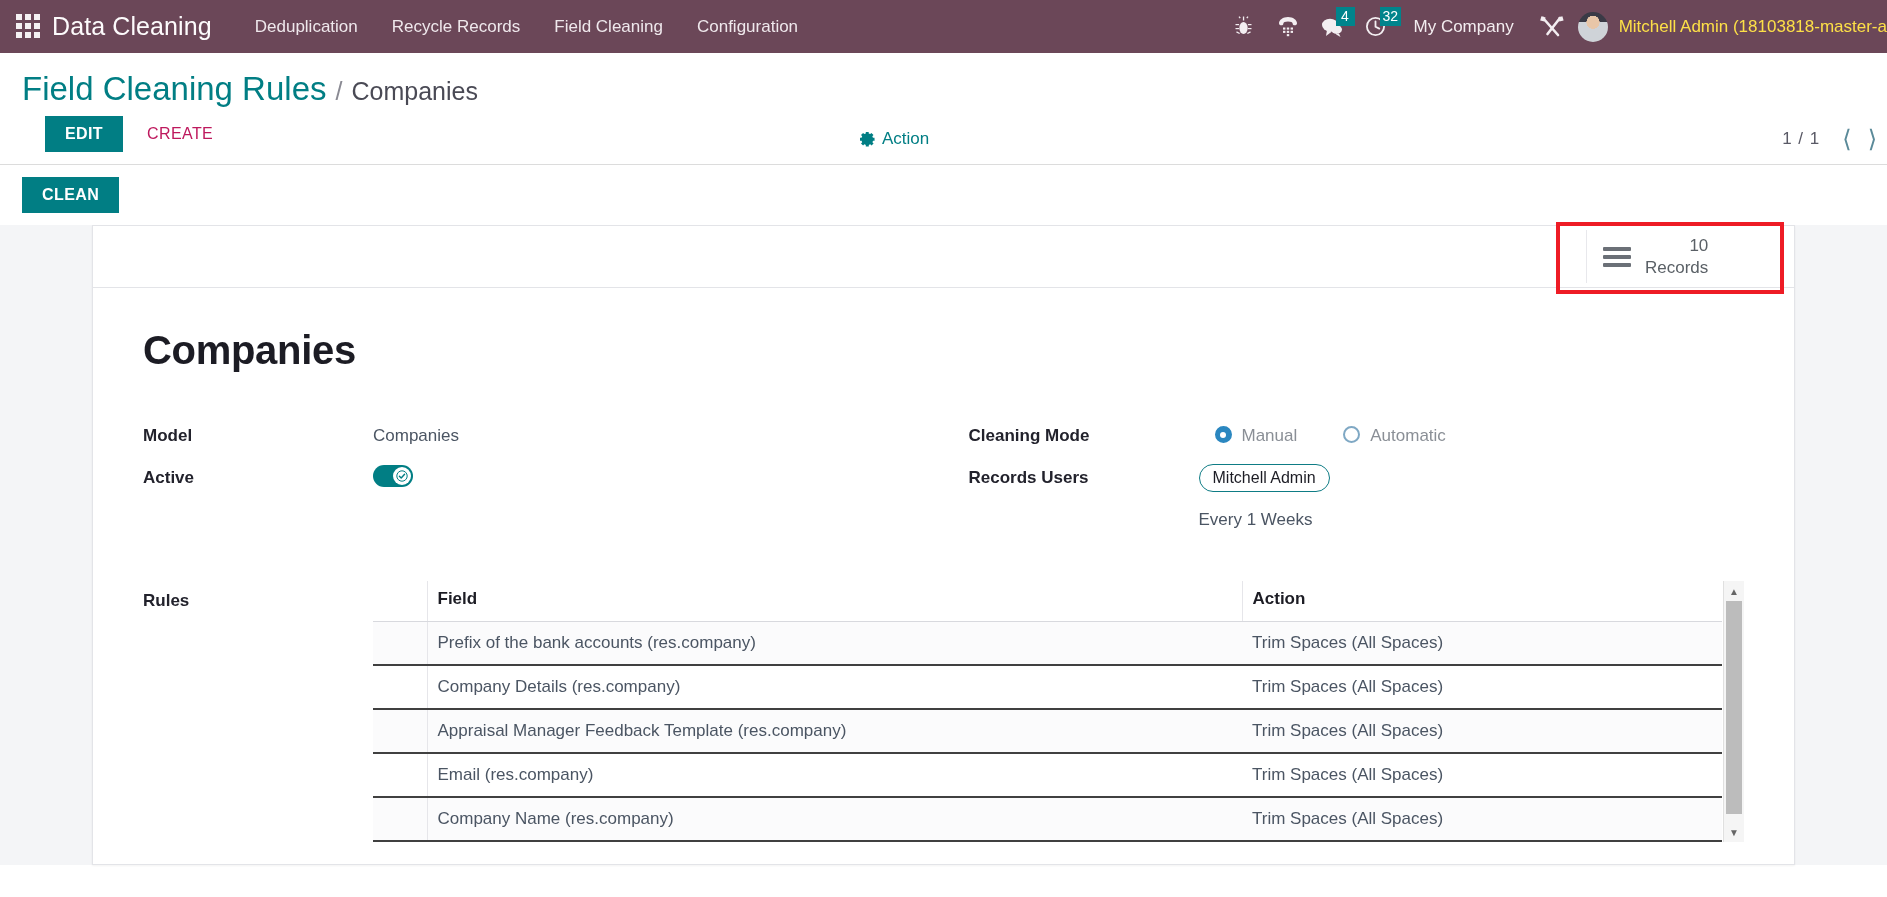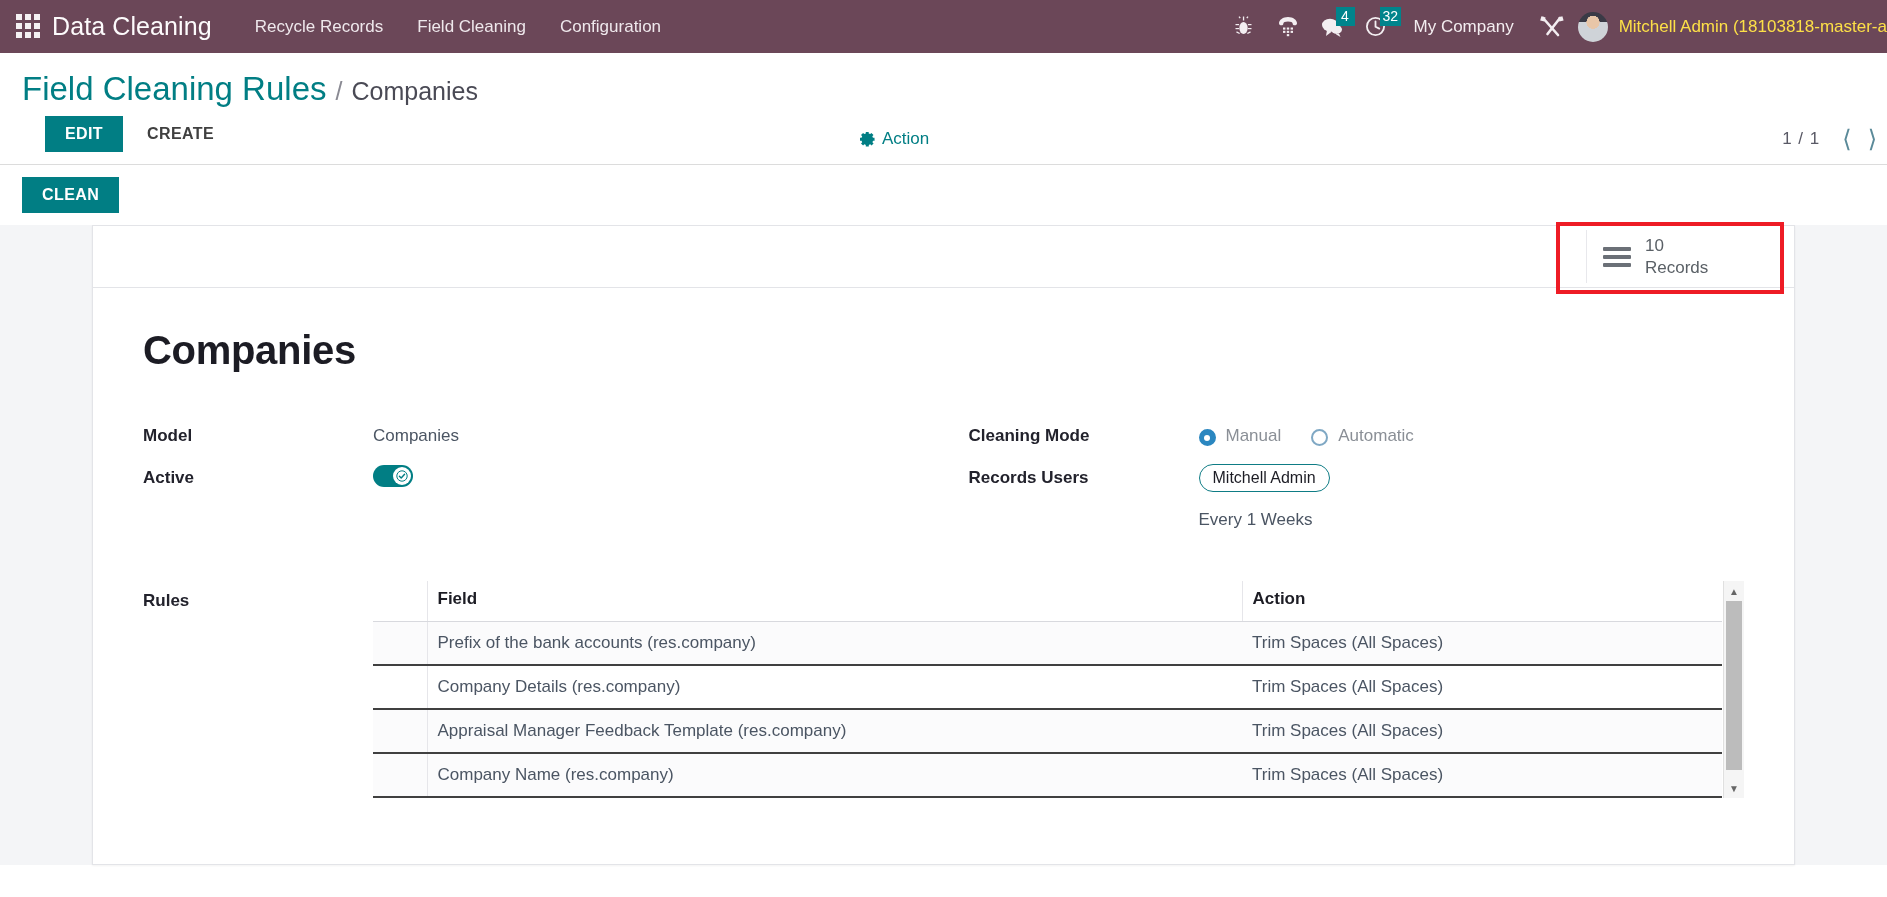"Deduplication" div.menu-item { html: none -> <div>Deduplication</div> }
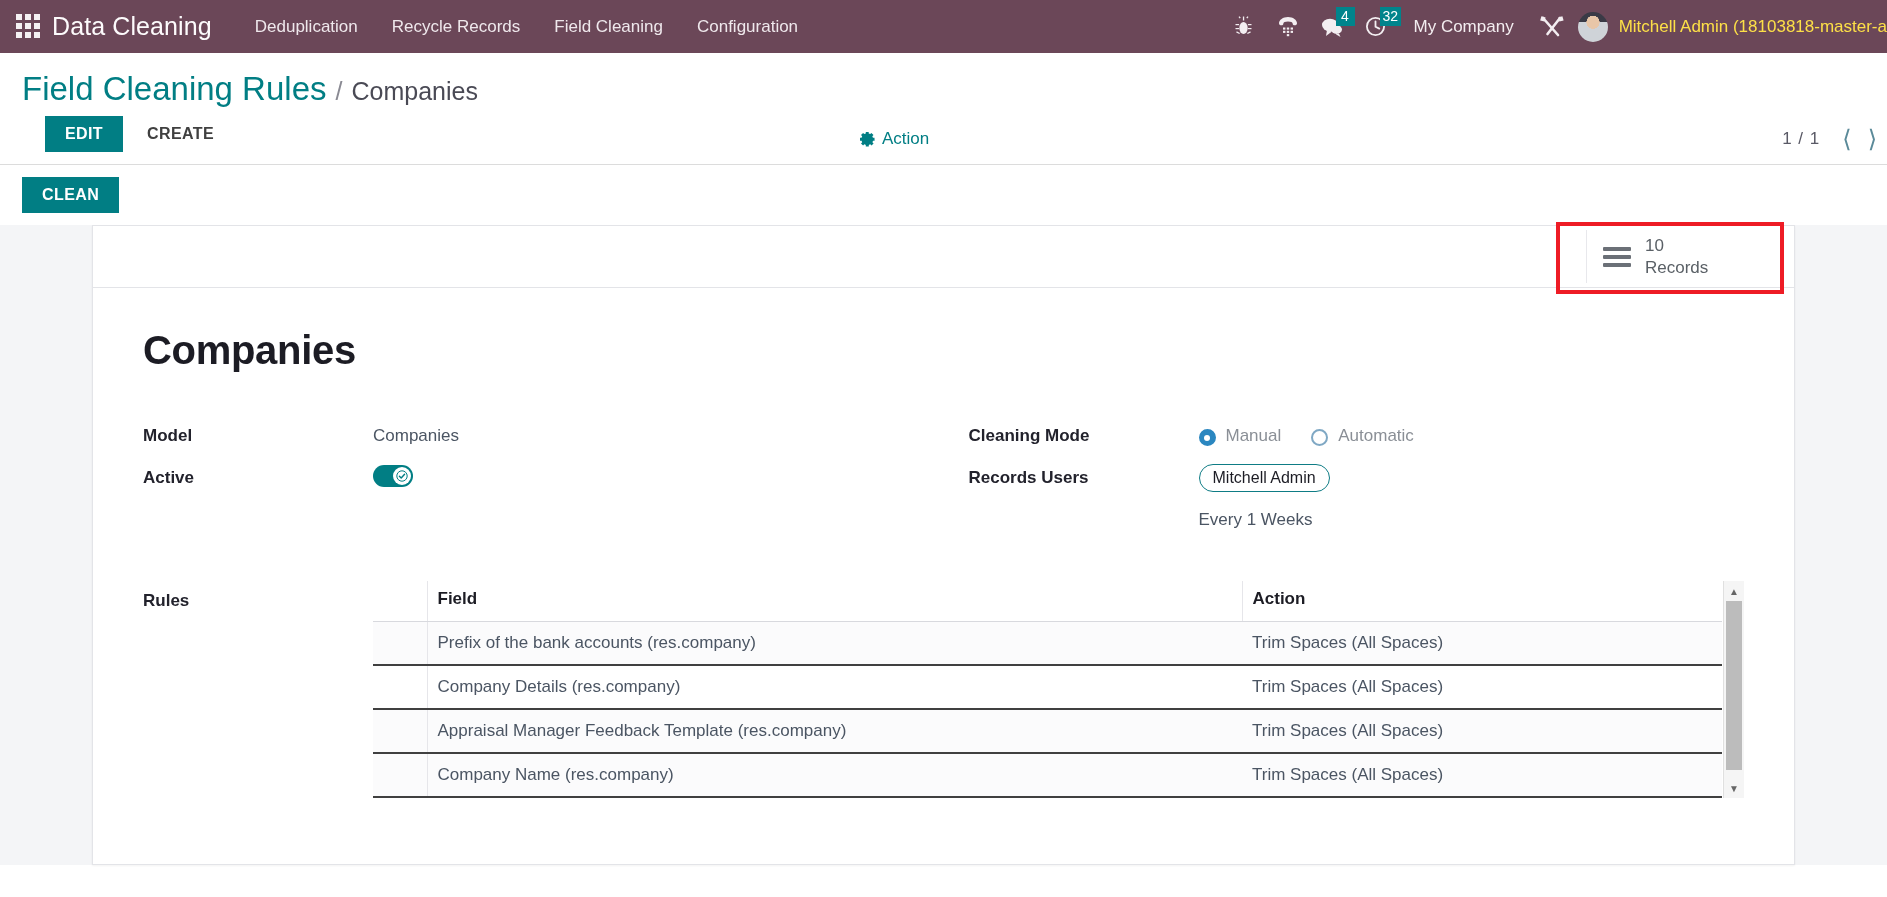"CREATE" .btn-link { color: #404040 -> #be185d; font-weight: 700 -> 400 }
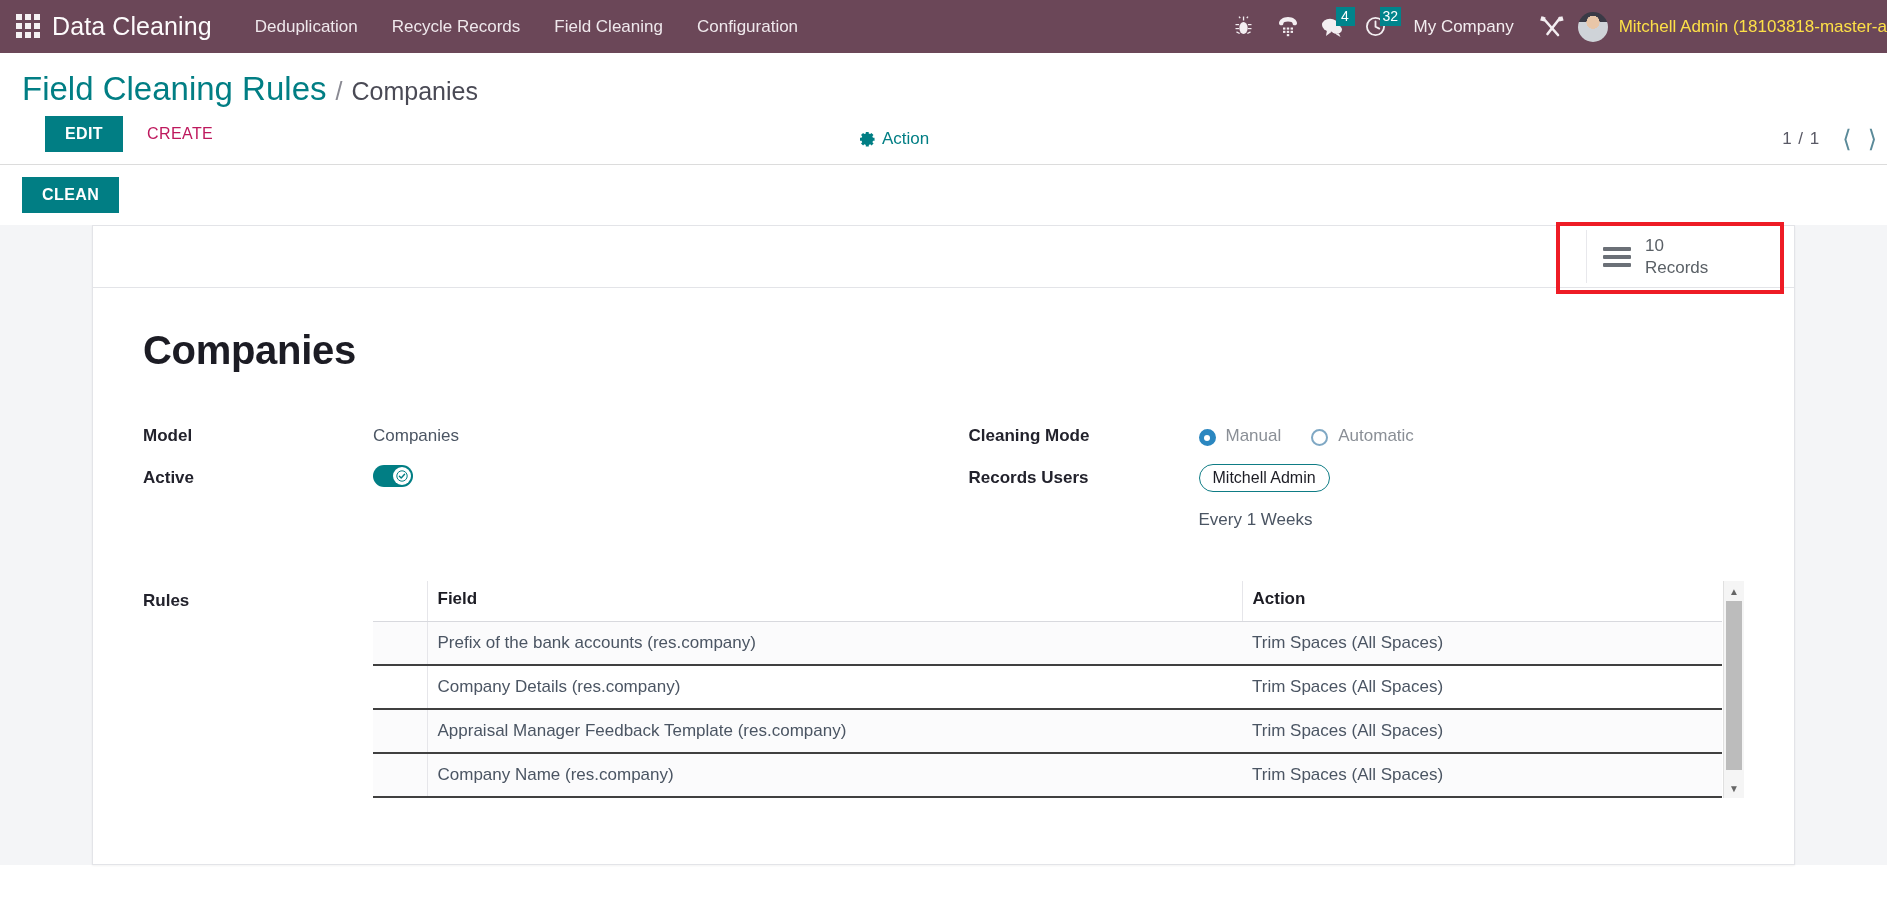"10" .smart-button .sb-text { text-align: none -> right }
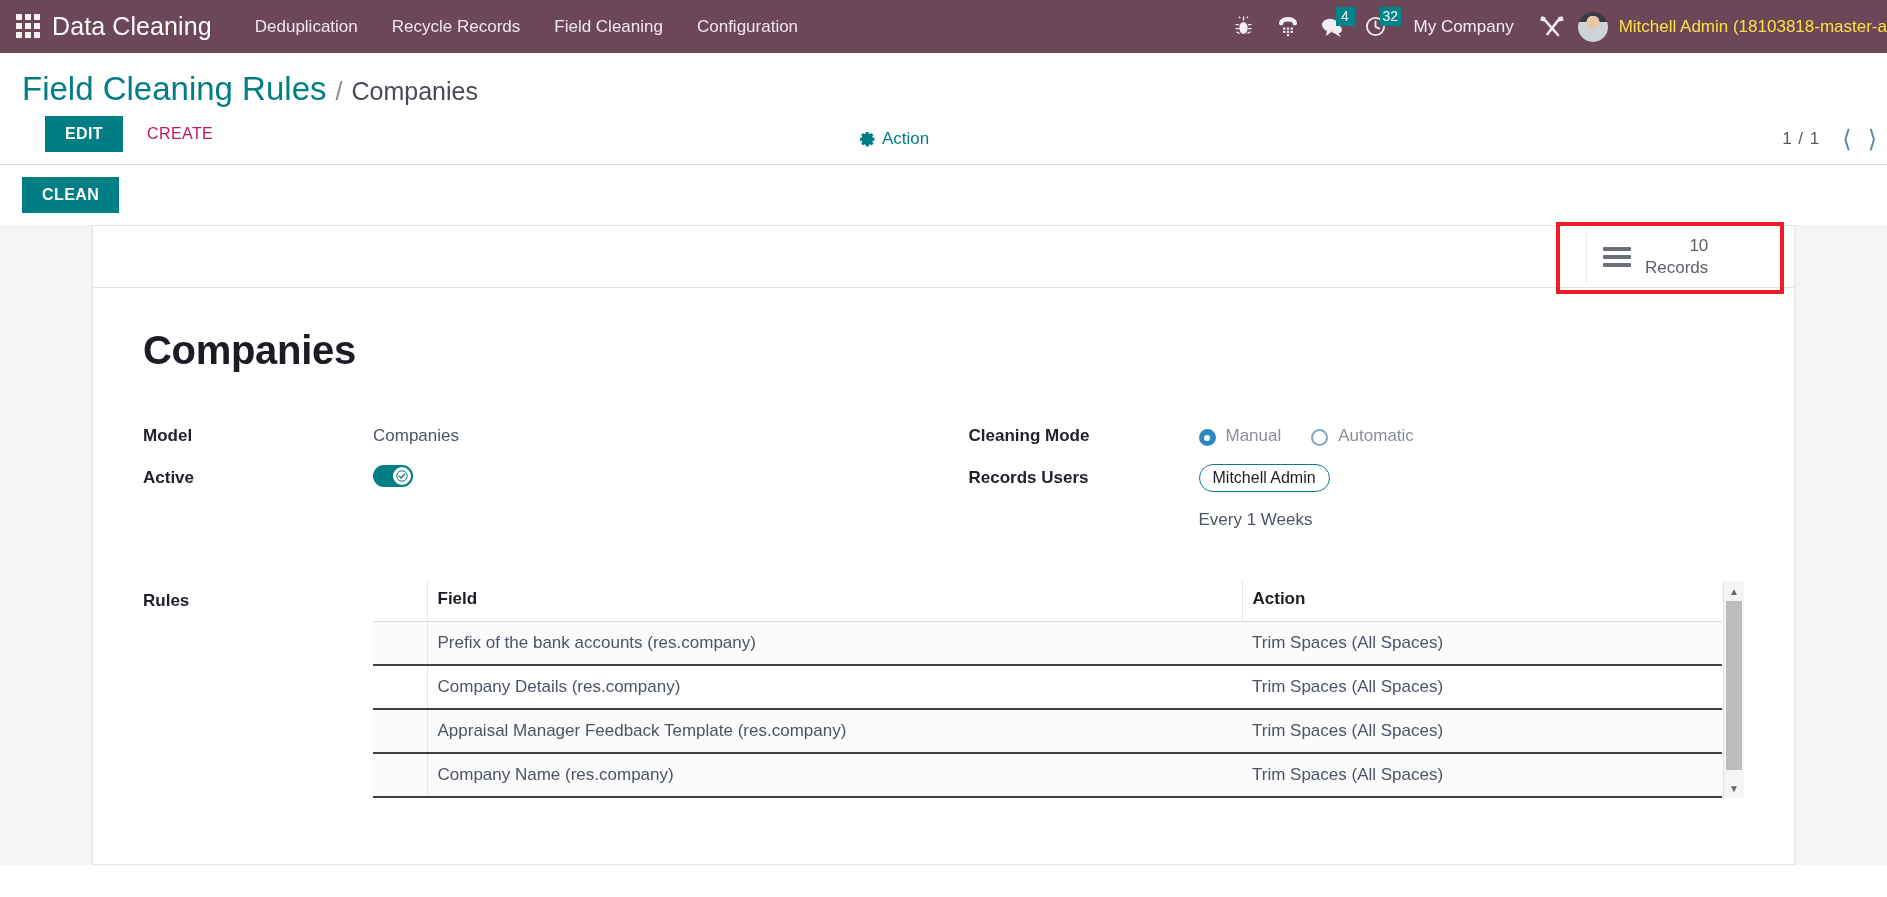"Manual" .radio-opt { align-items: flex-end -> flex-start; margin-left: none -> 16px }
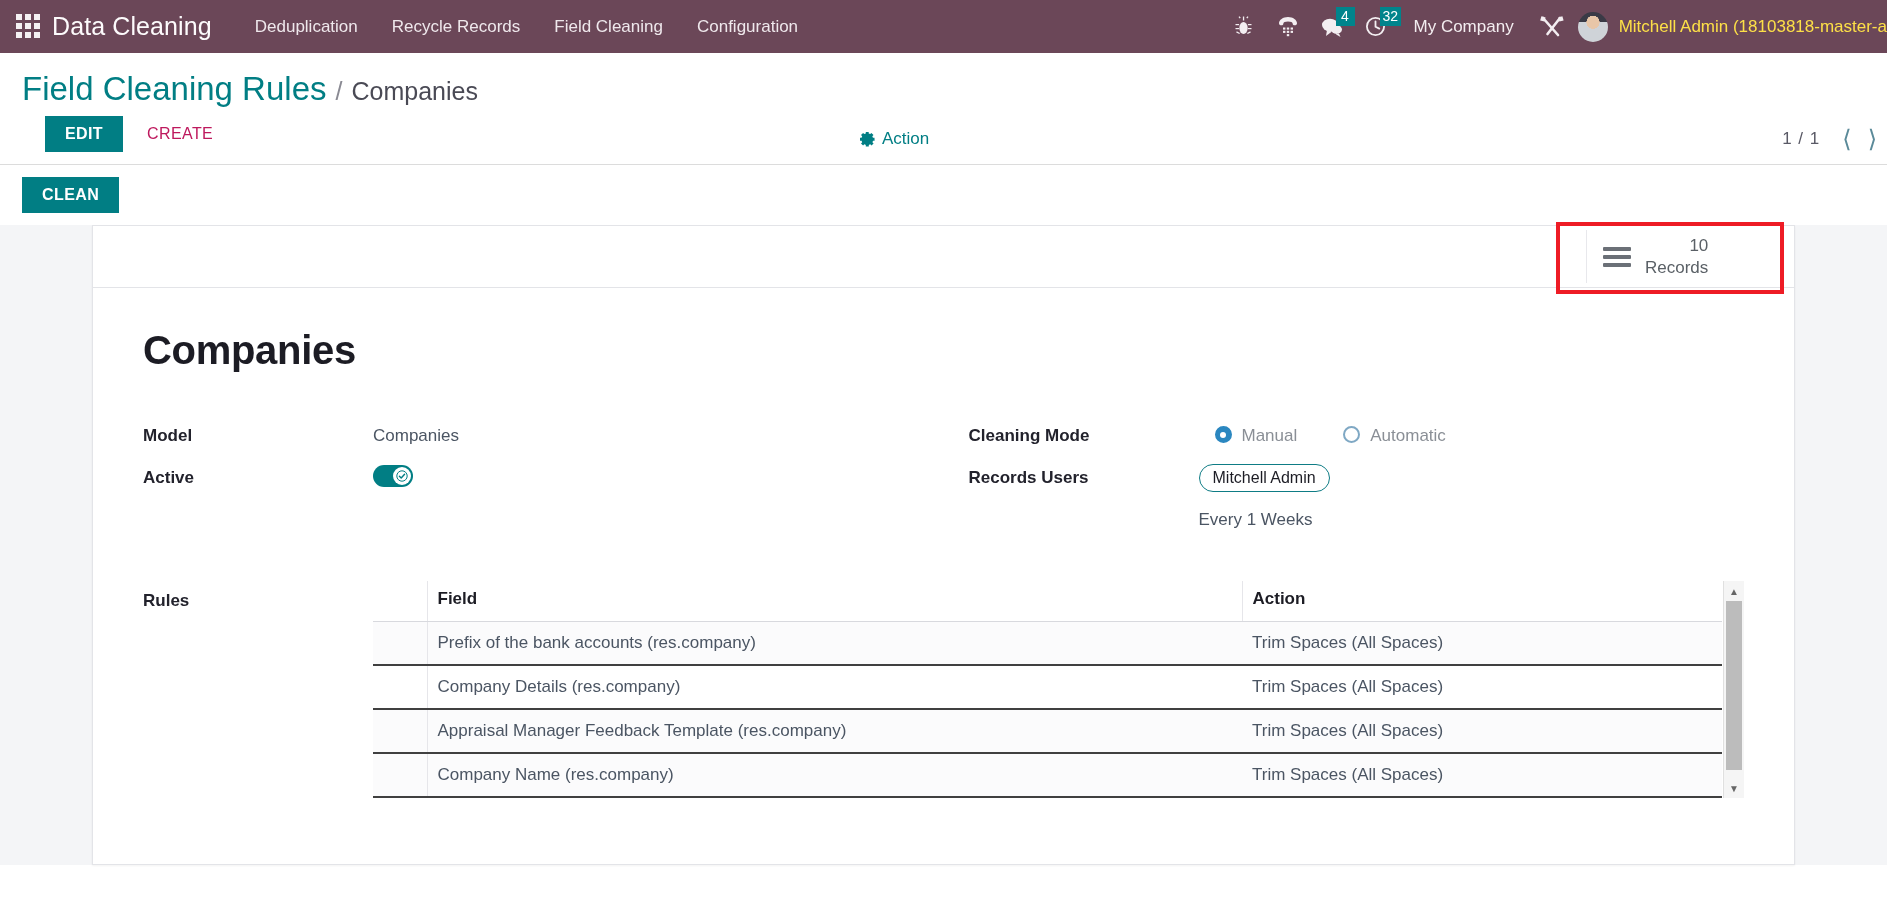"Email (res.company)" tr { html: none -> <tr> <td></td> <td>Email (res.company)</td> <td>Trim Spaces (All Spaces)</td> </tr> }
